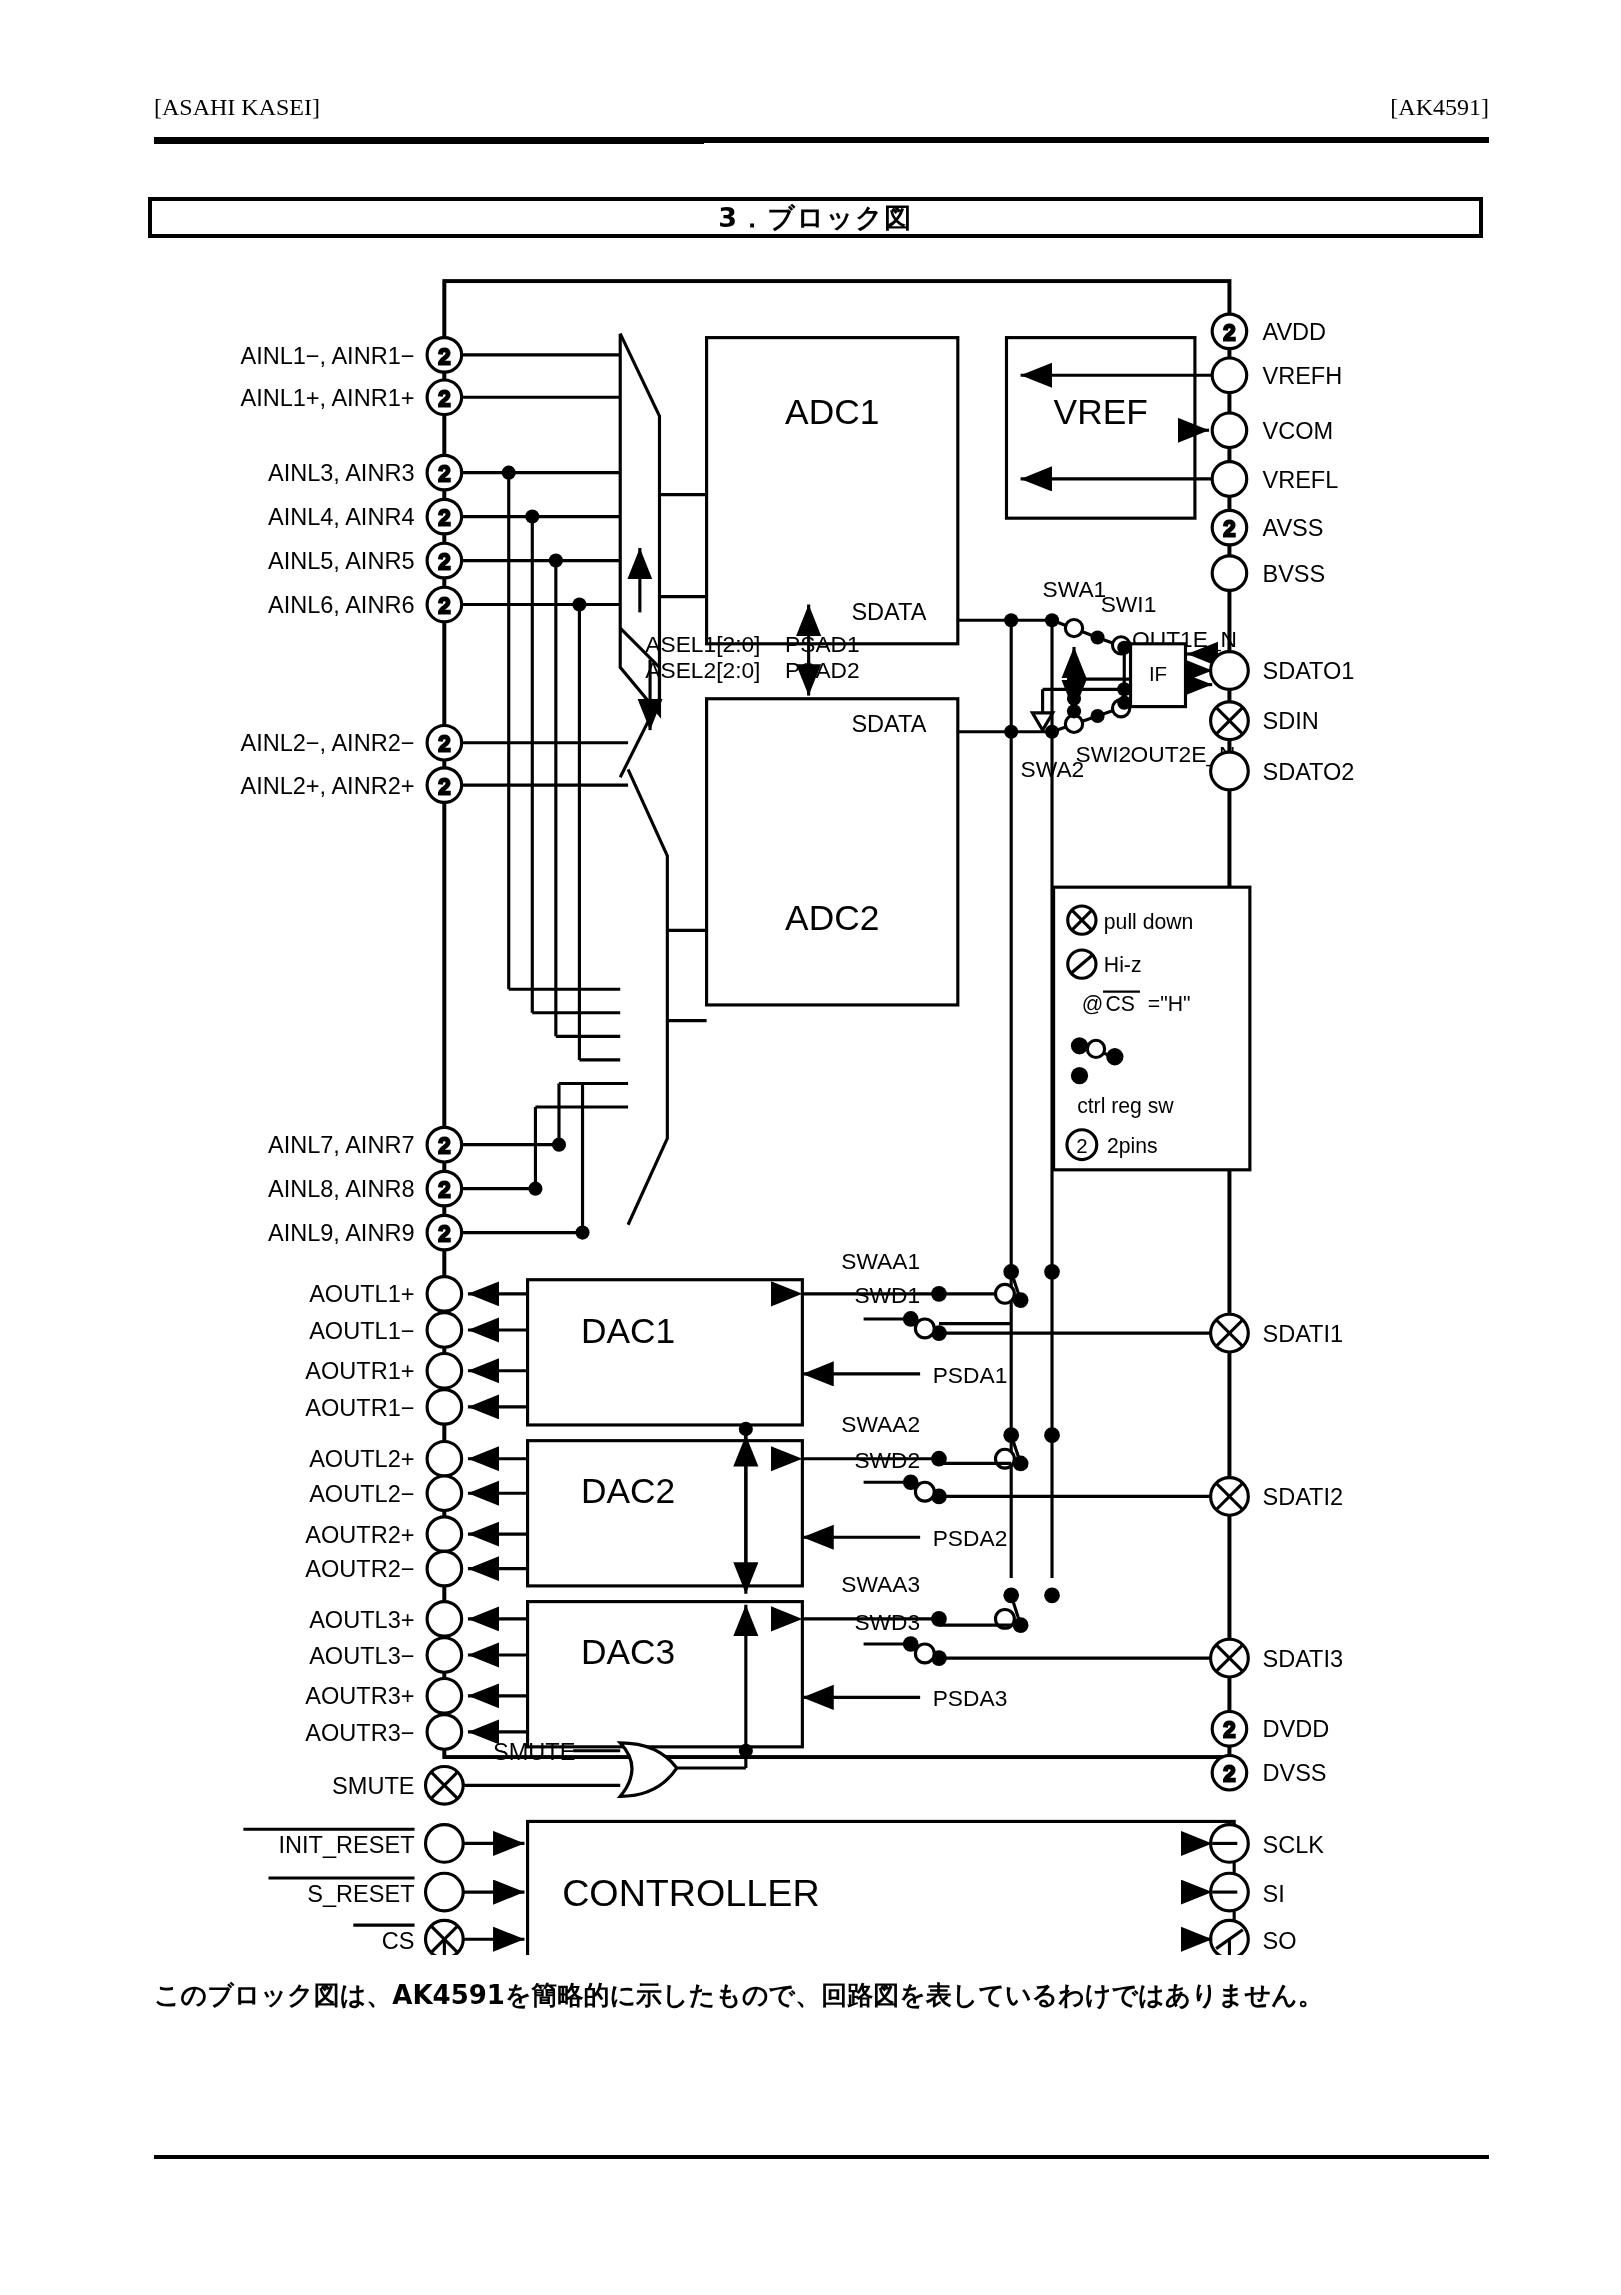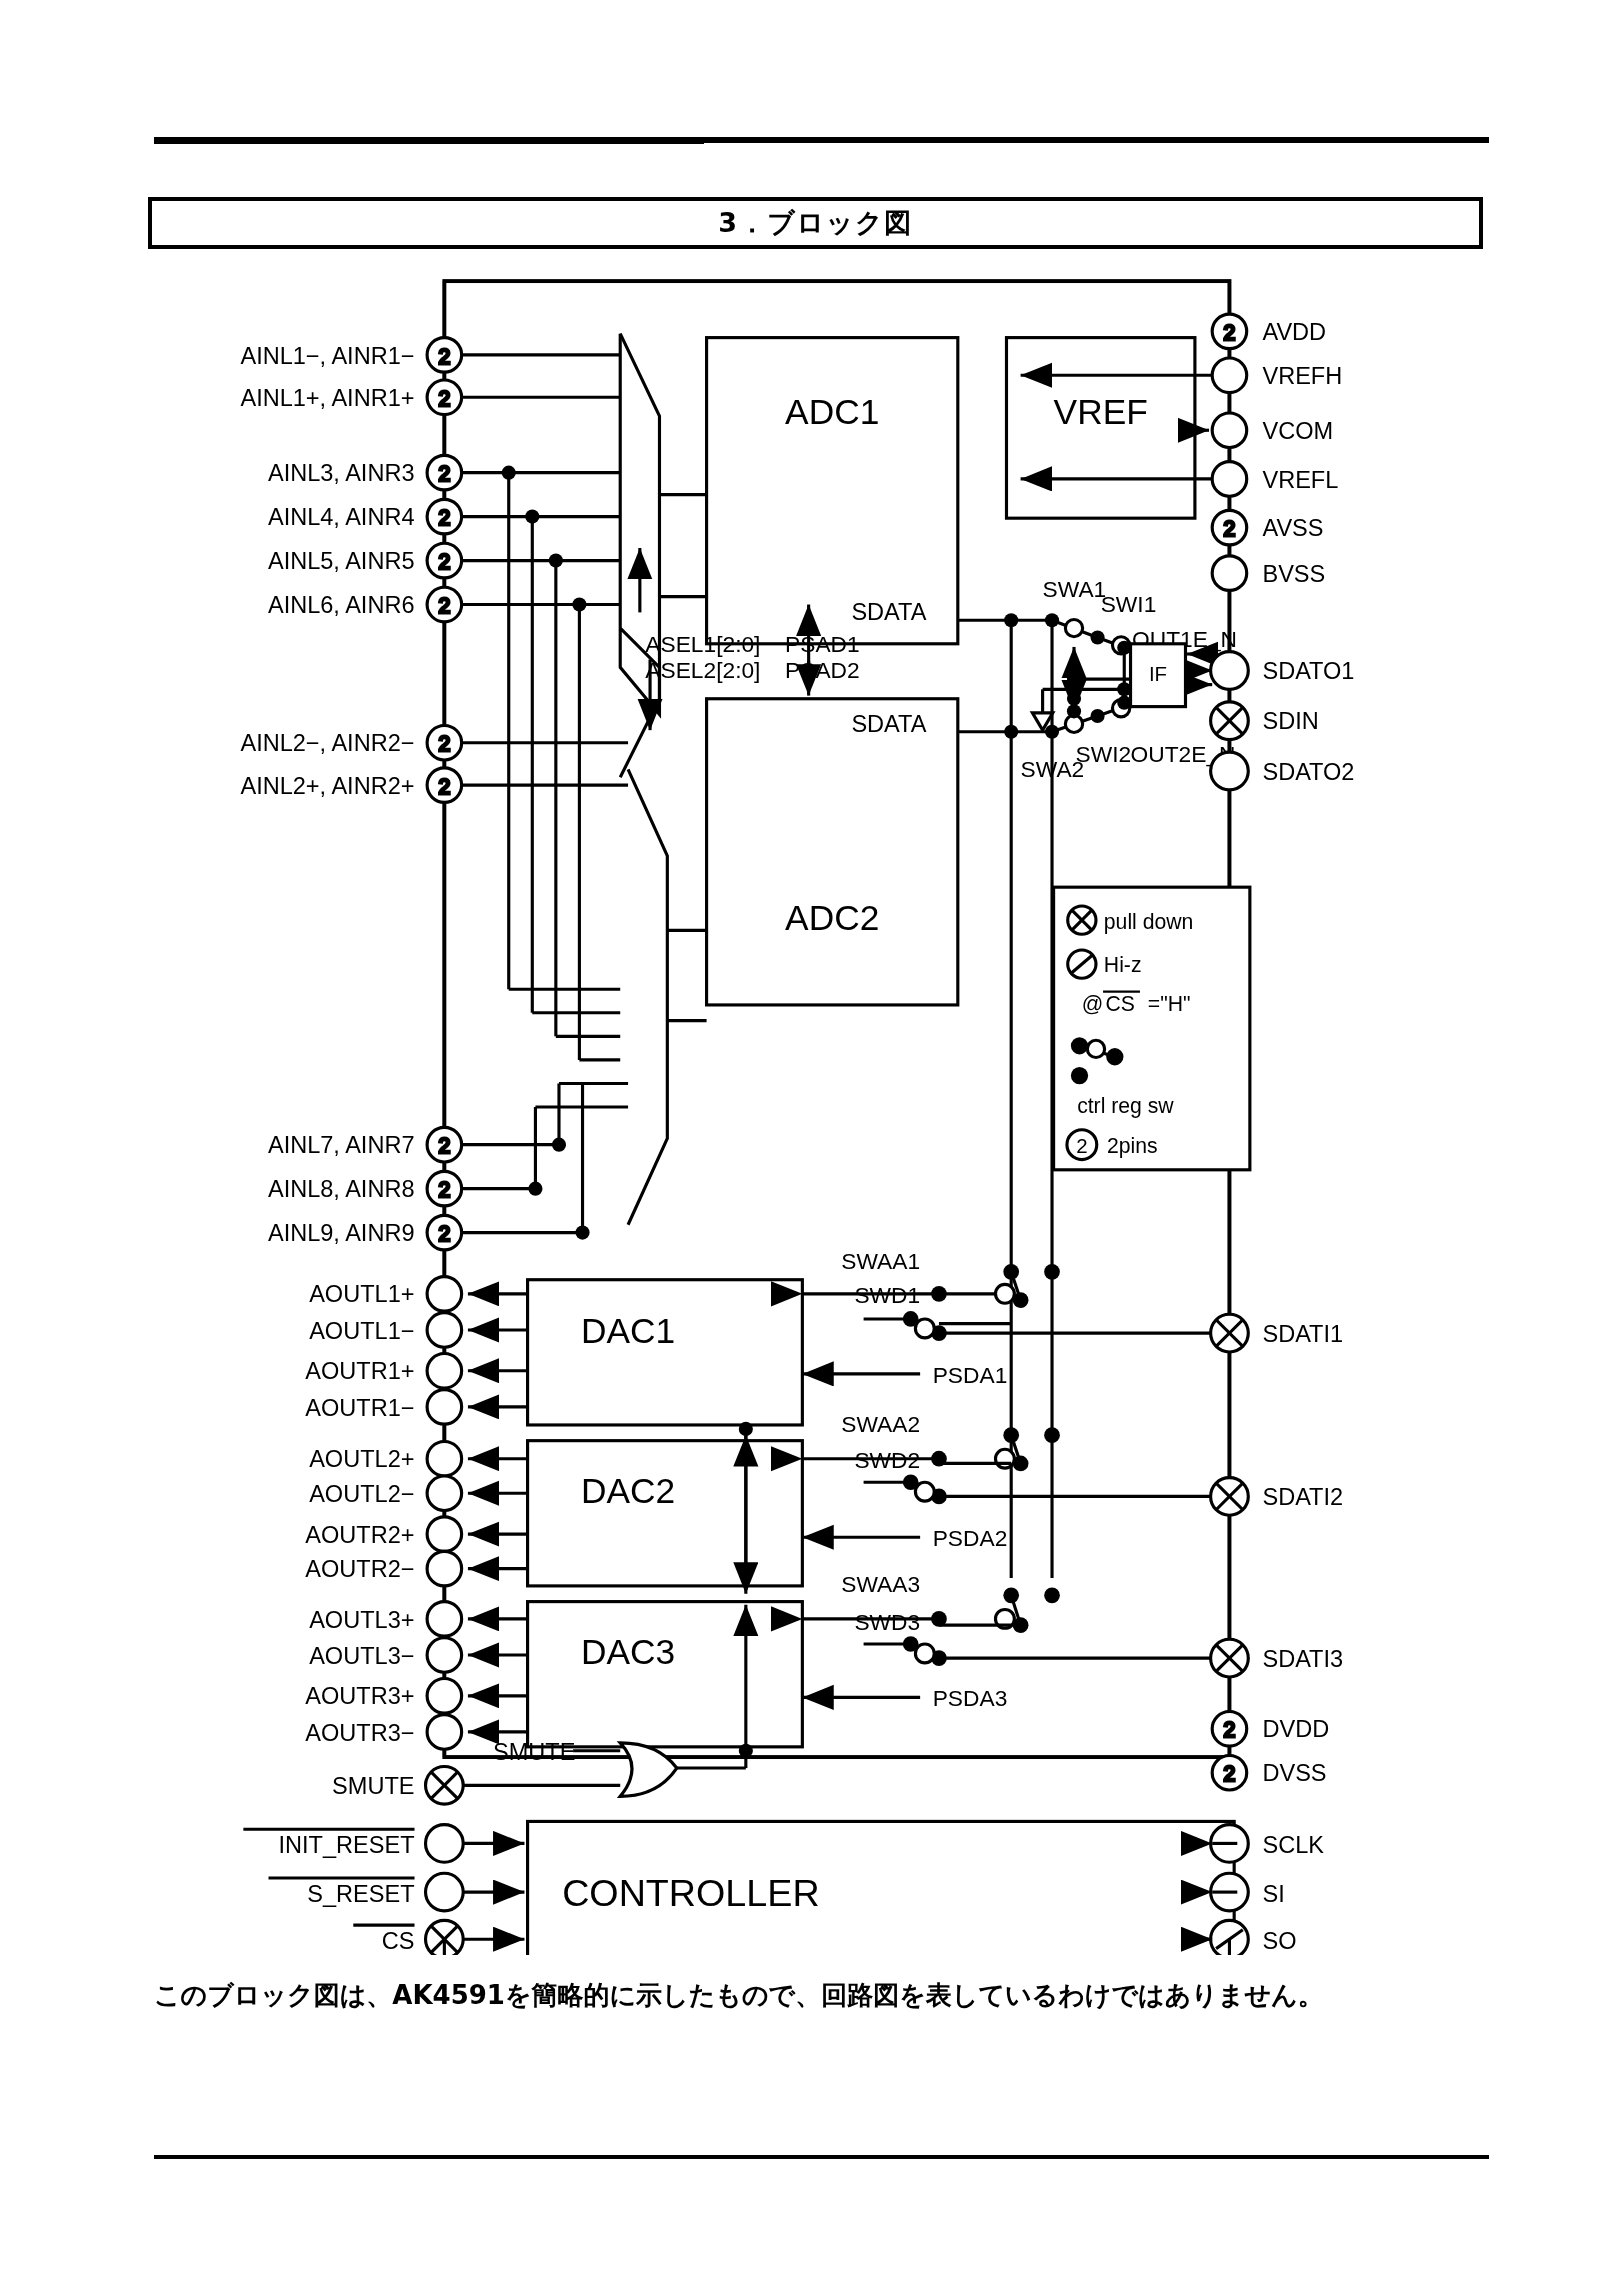"[ASAHI KASEI]" div.hdr { html: none -> <div> <span>[ASAHI KASEI]</span> <span>[AK4591]</span> </div> }
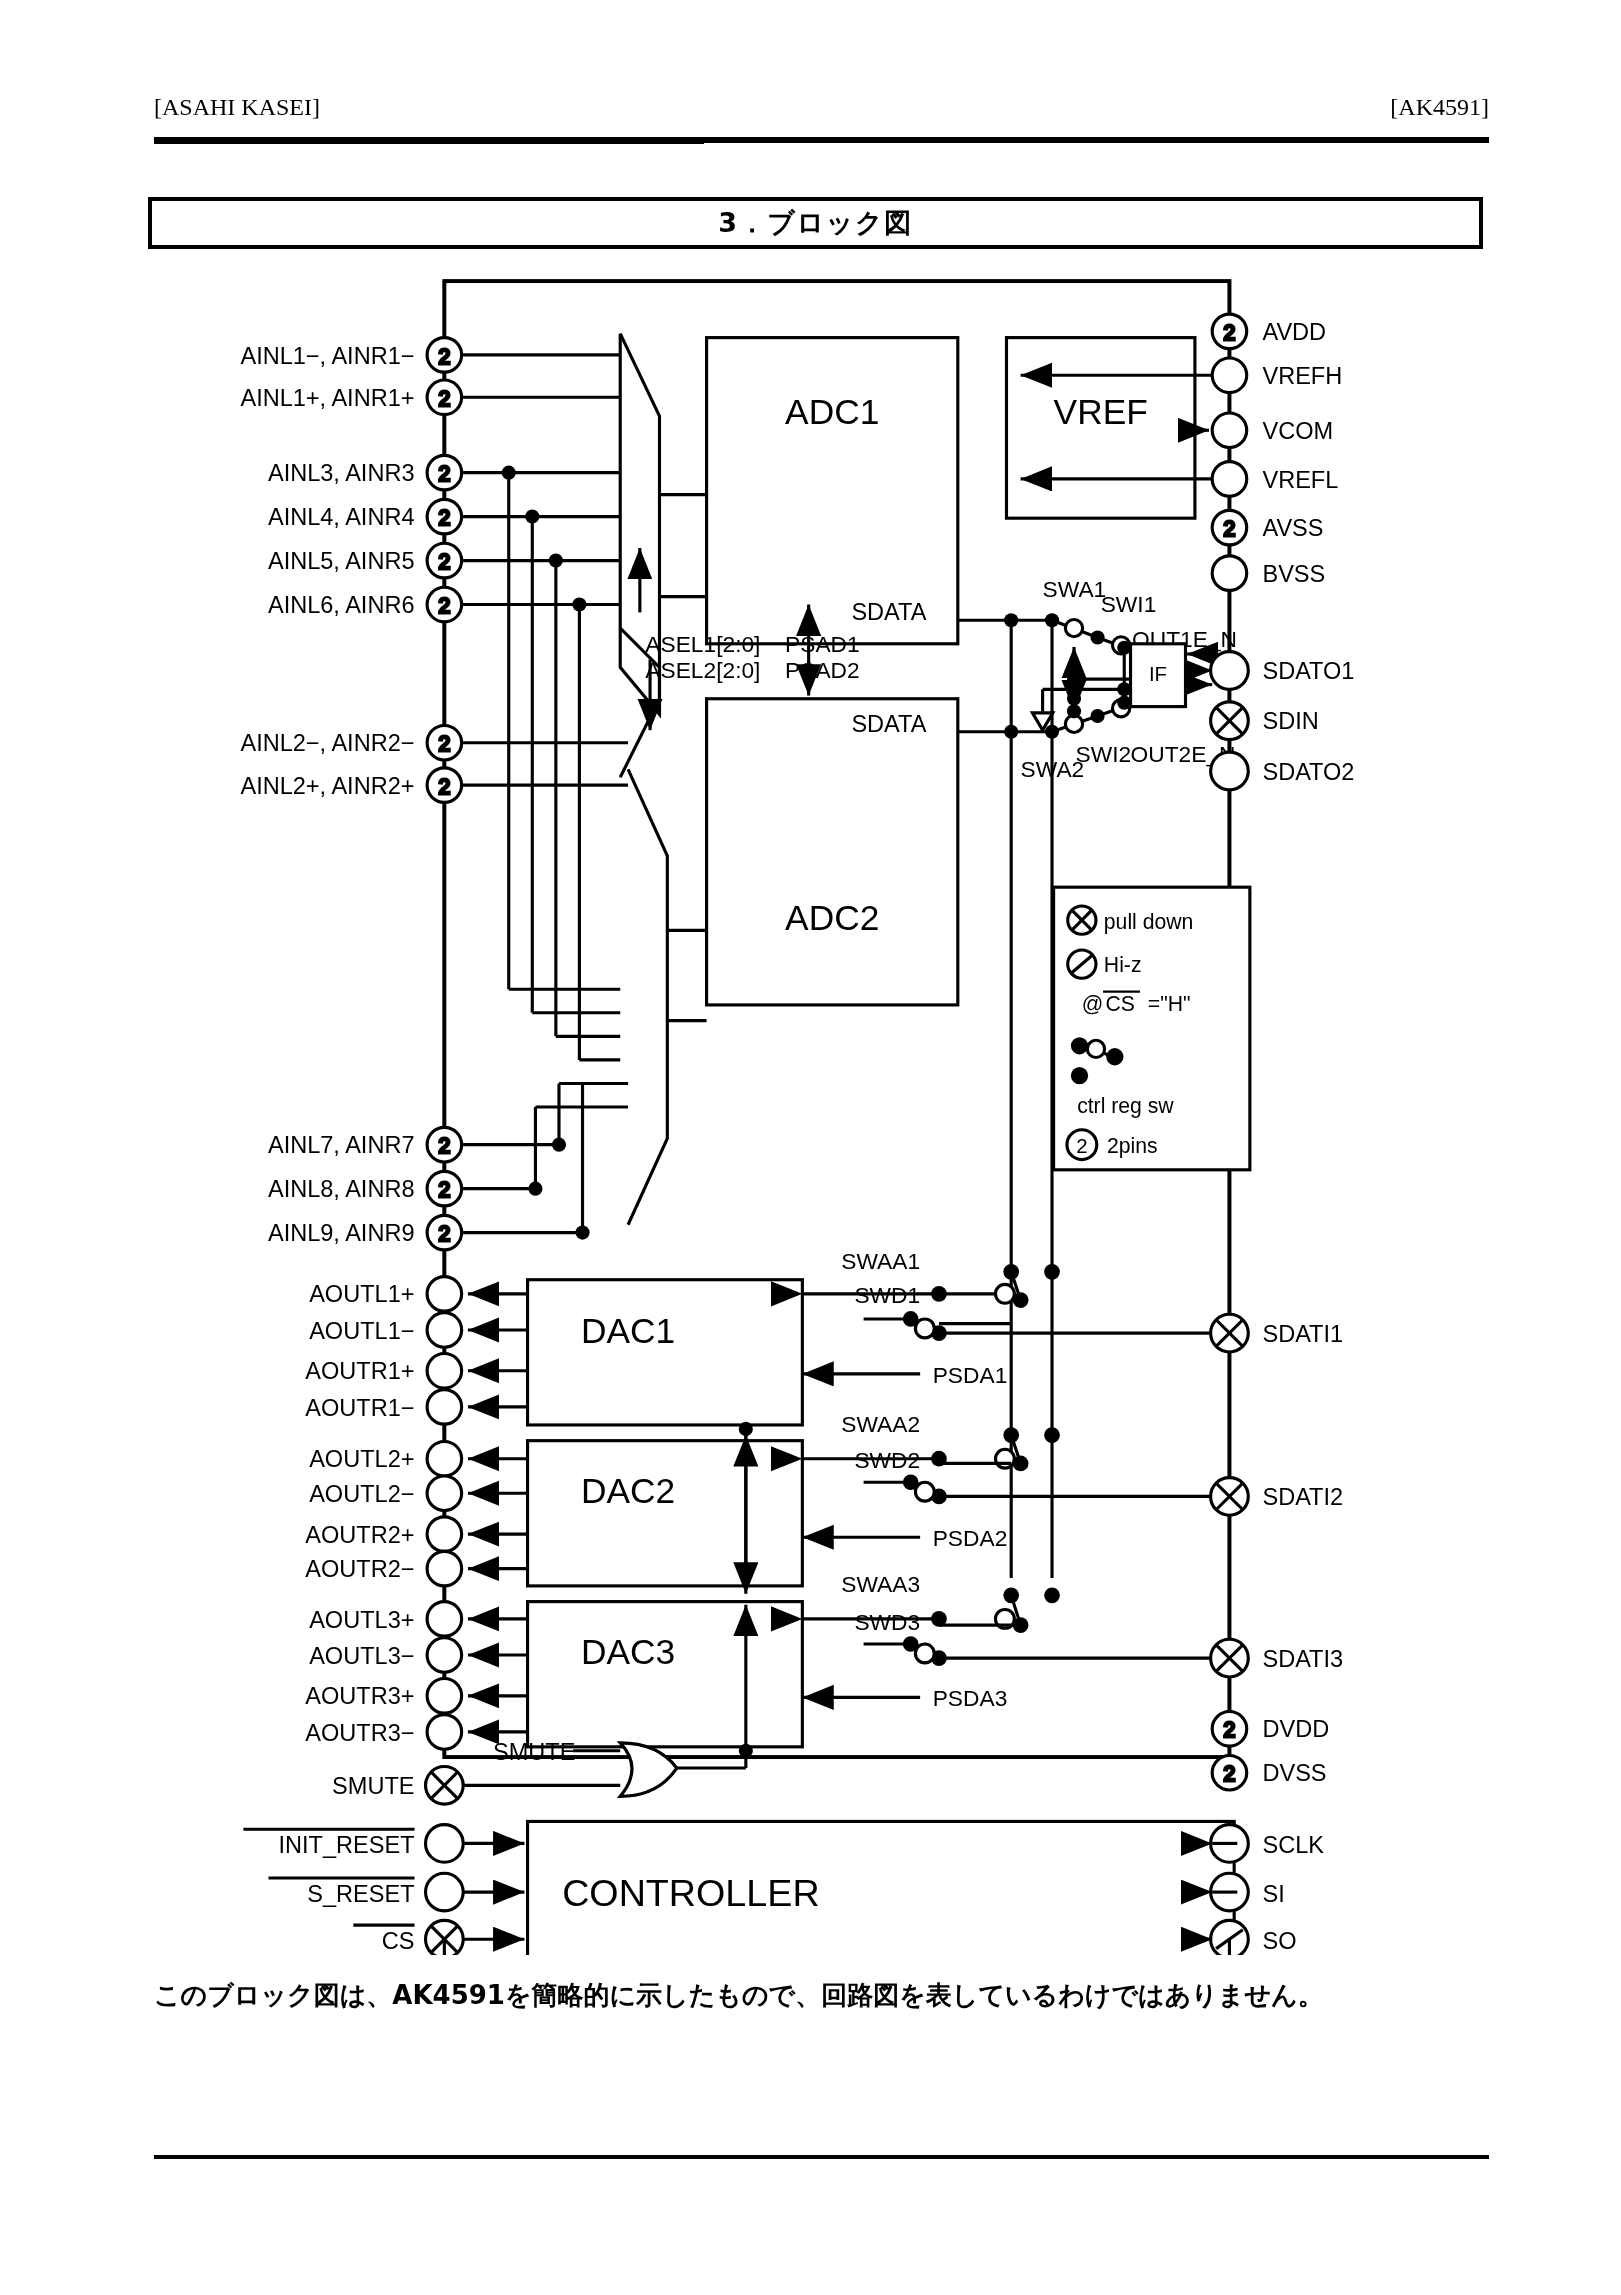"3．ブロック図" .titlebox { height: 52px -> 41px }
